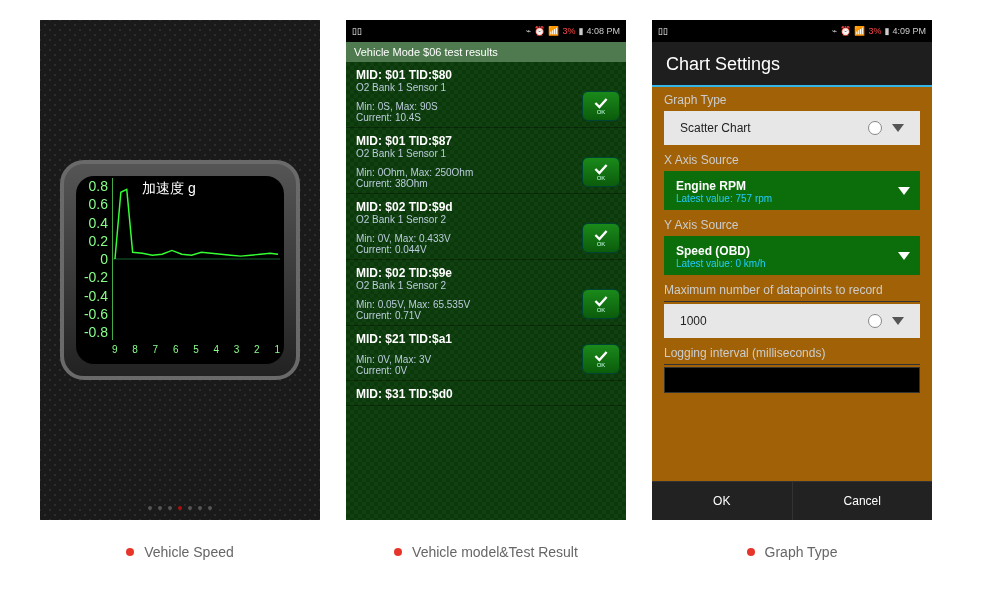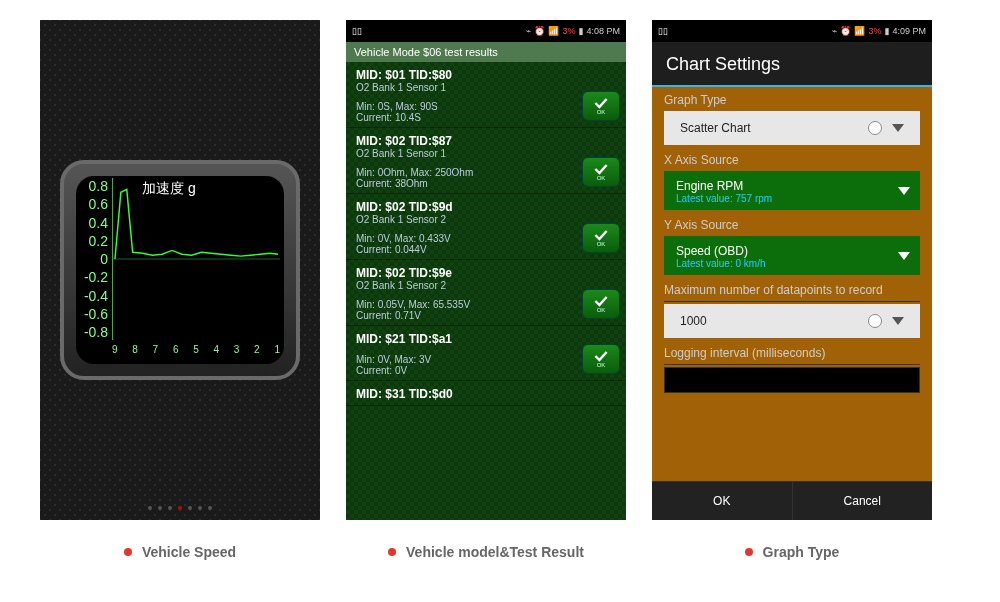"MID: $02 TID:$87" div.mid { text: $02 -> $01 }
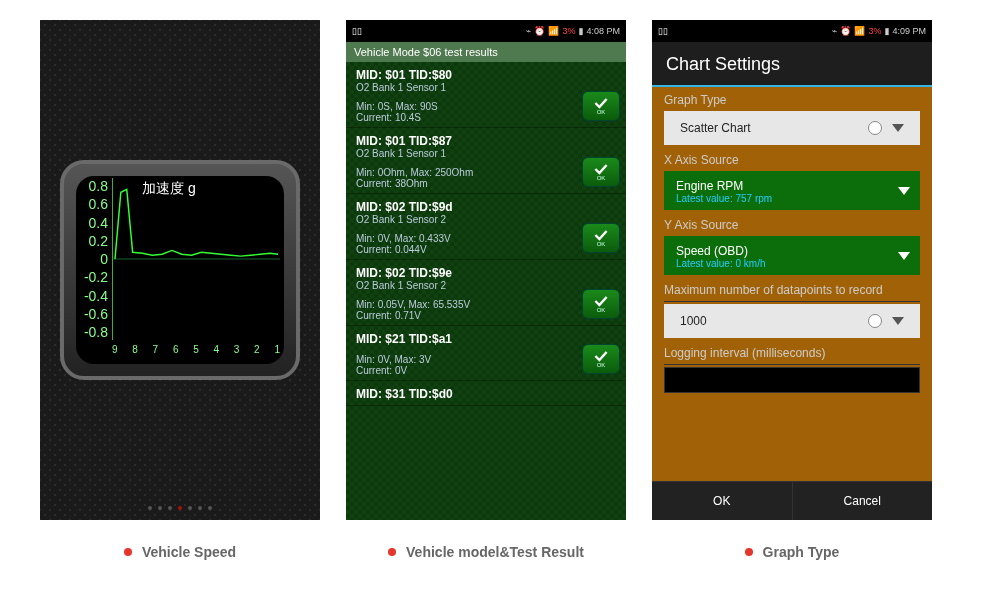"Engine RPM" .spinner.green .main { font-weight: normal -> bold }
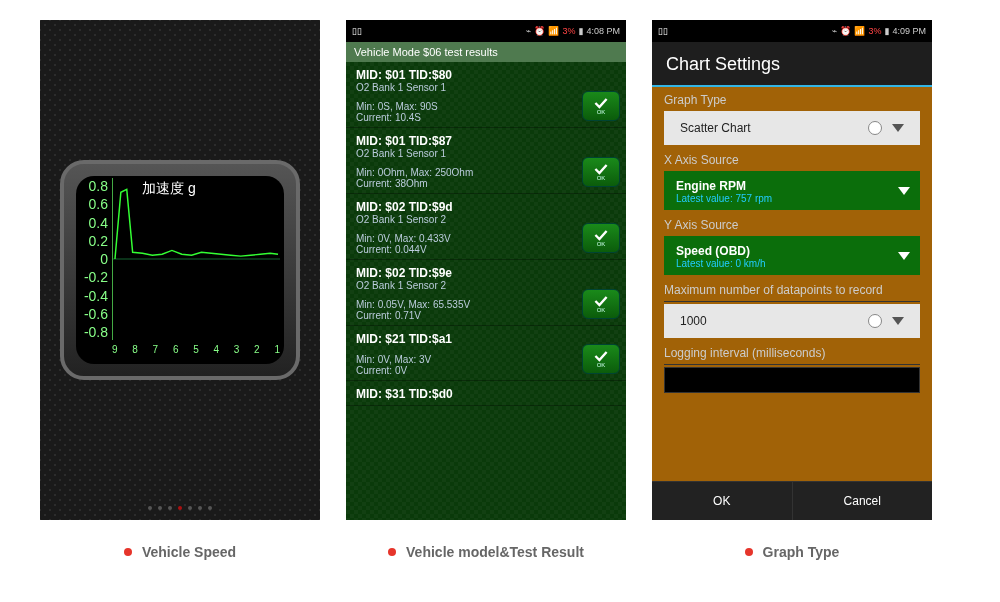"Vehicle Speed" .cap { font-weight: bold -> none }
